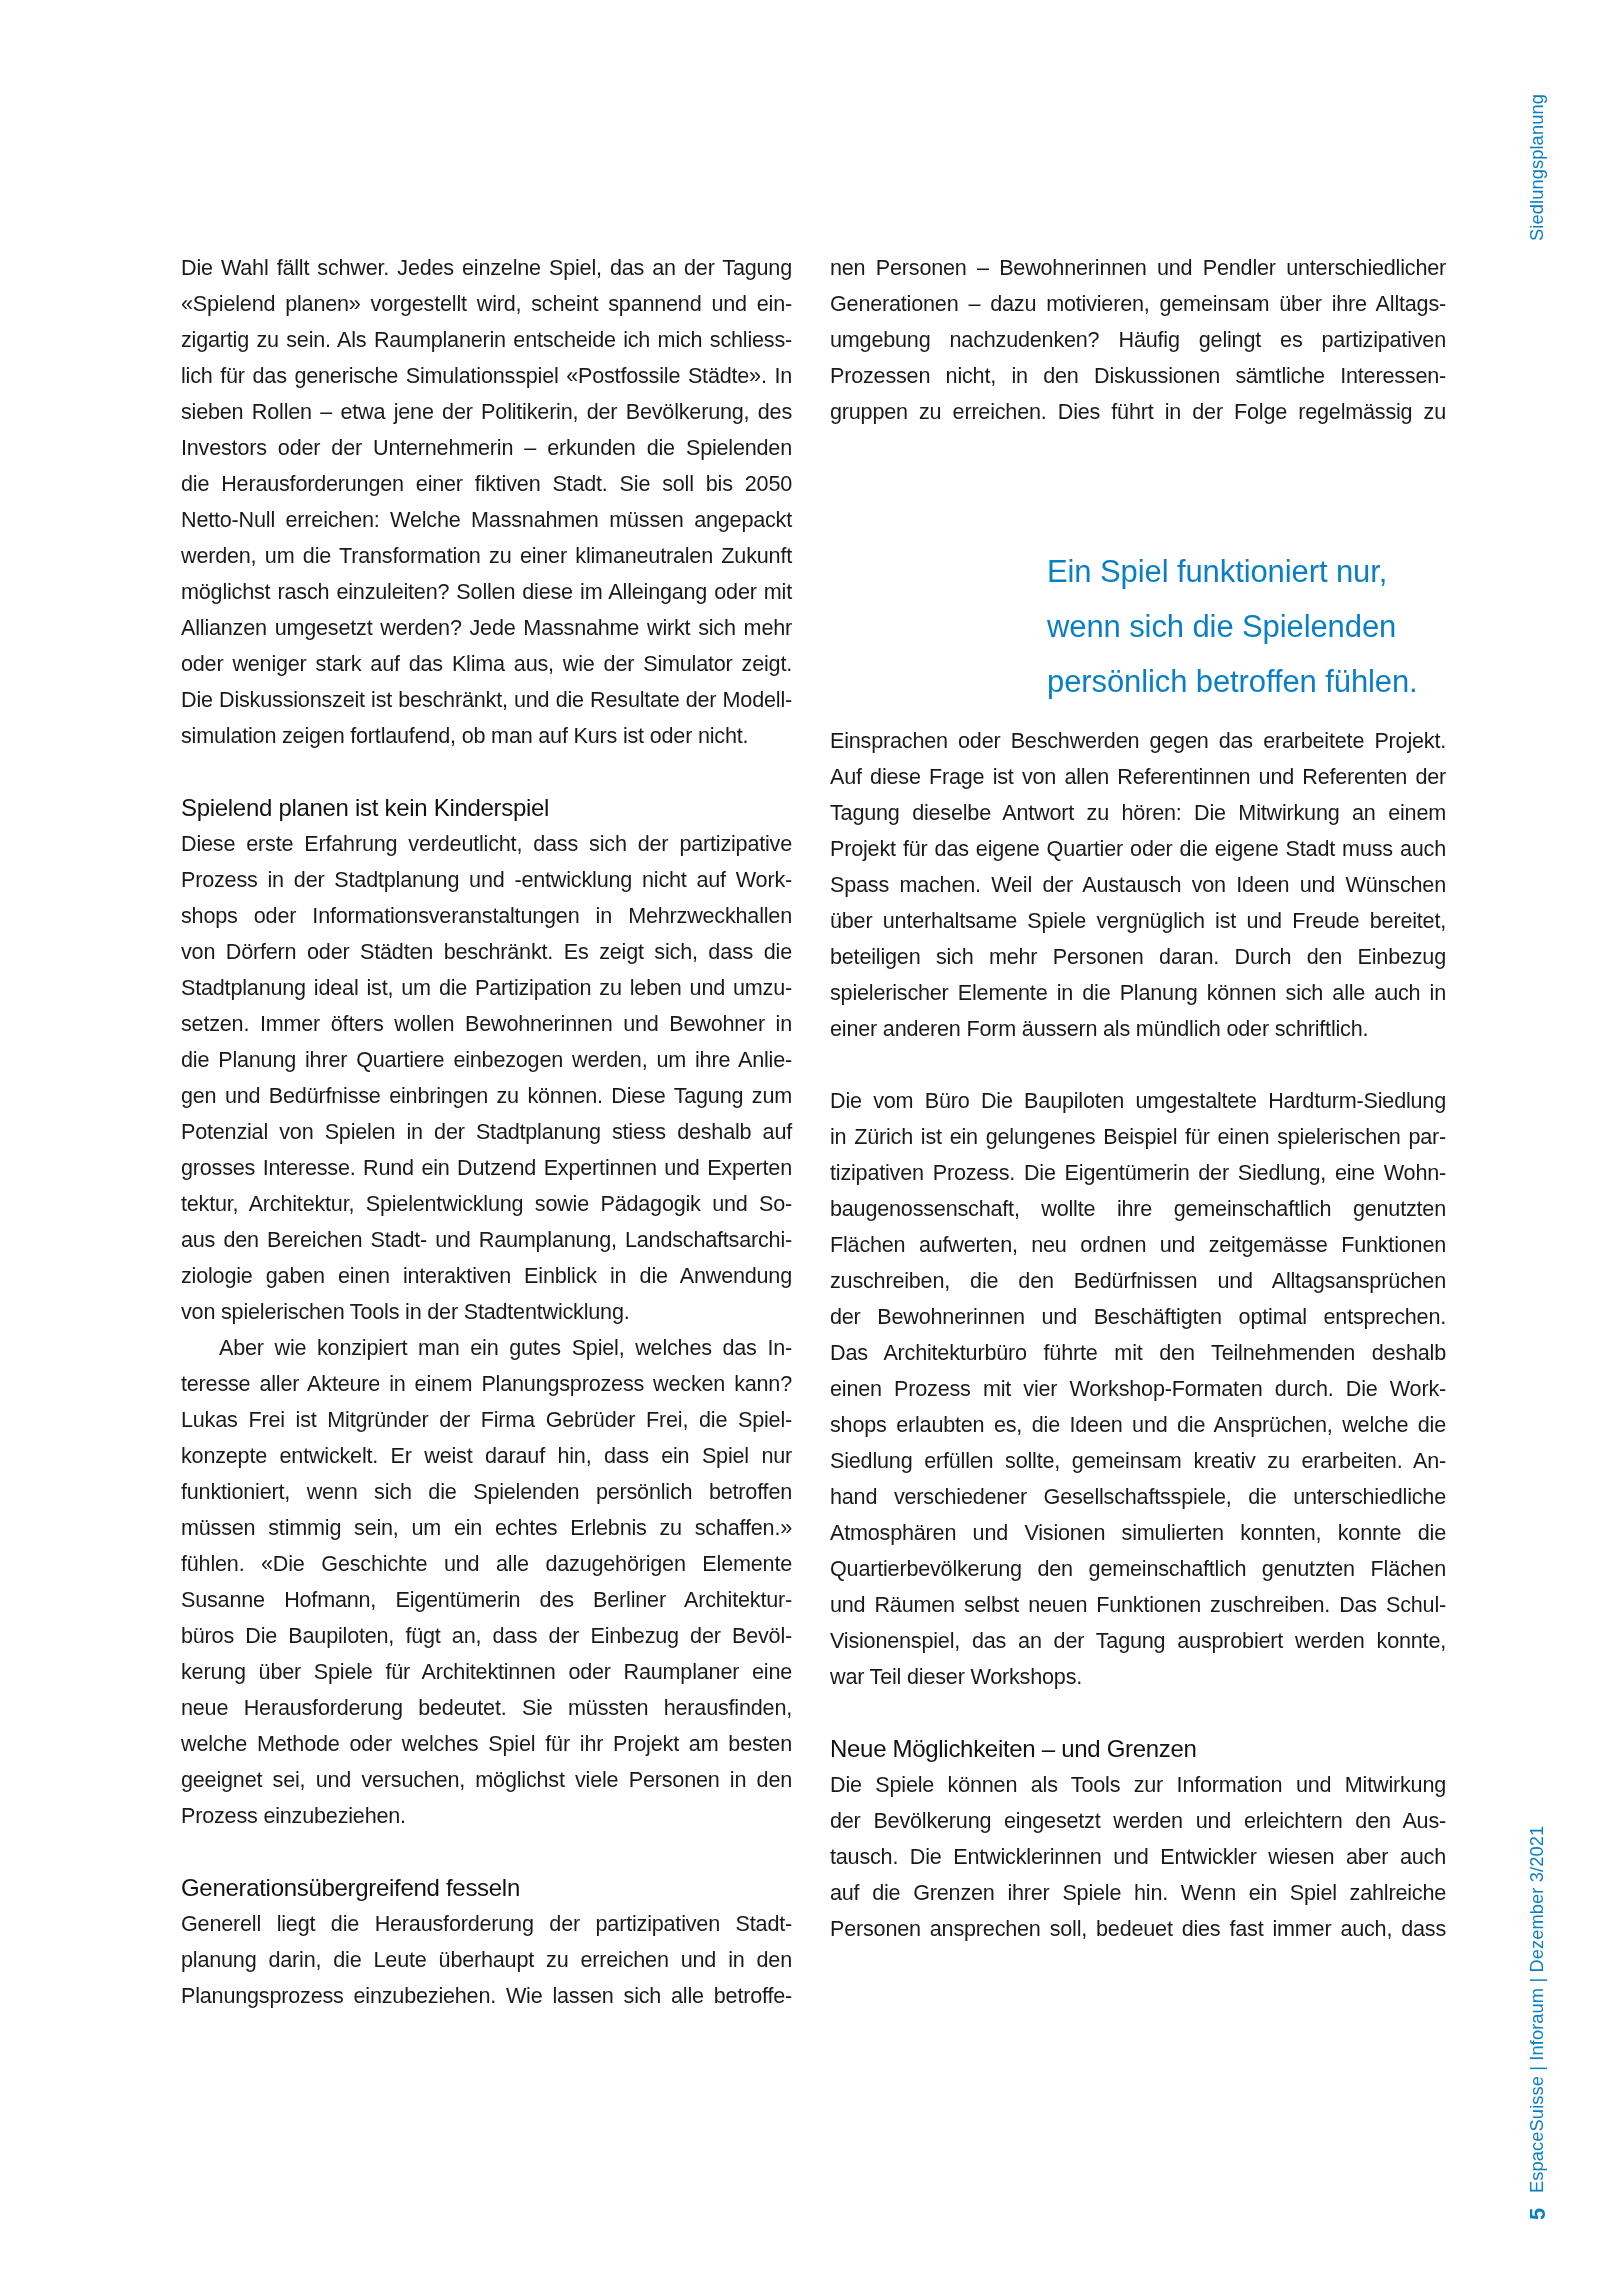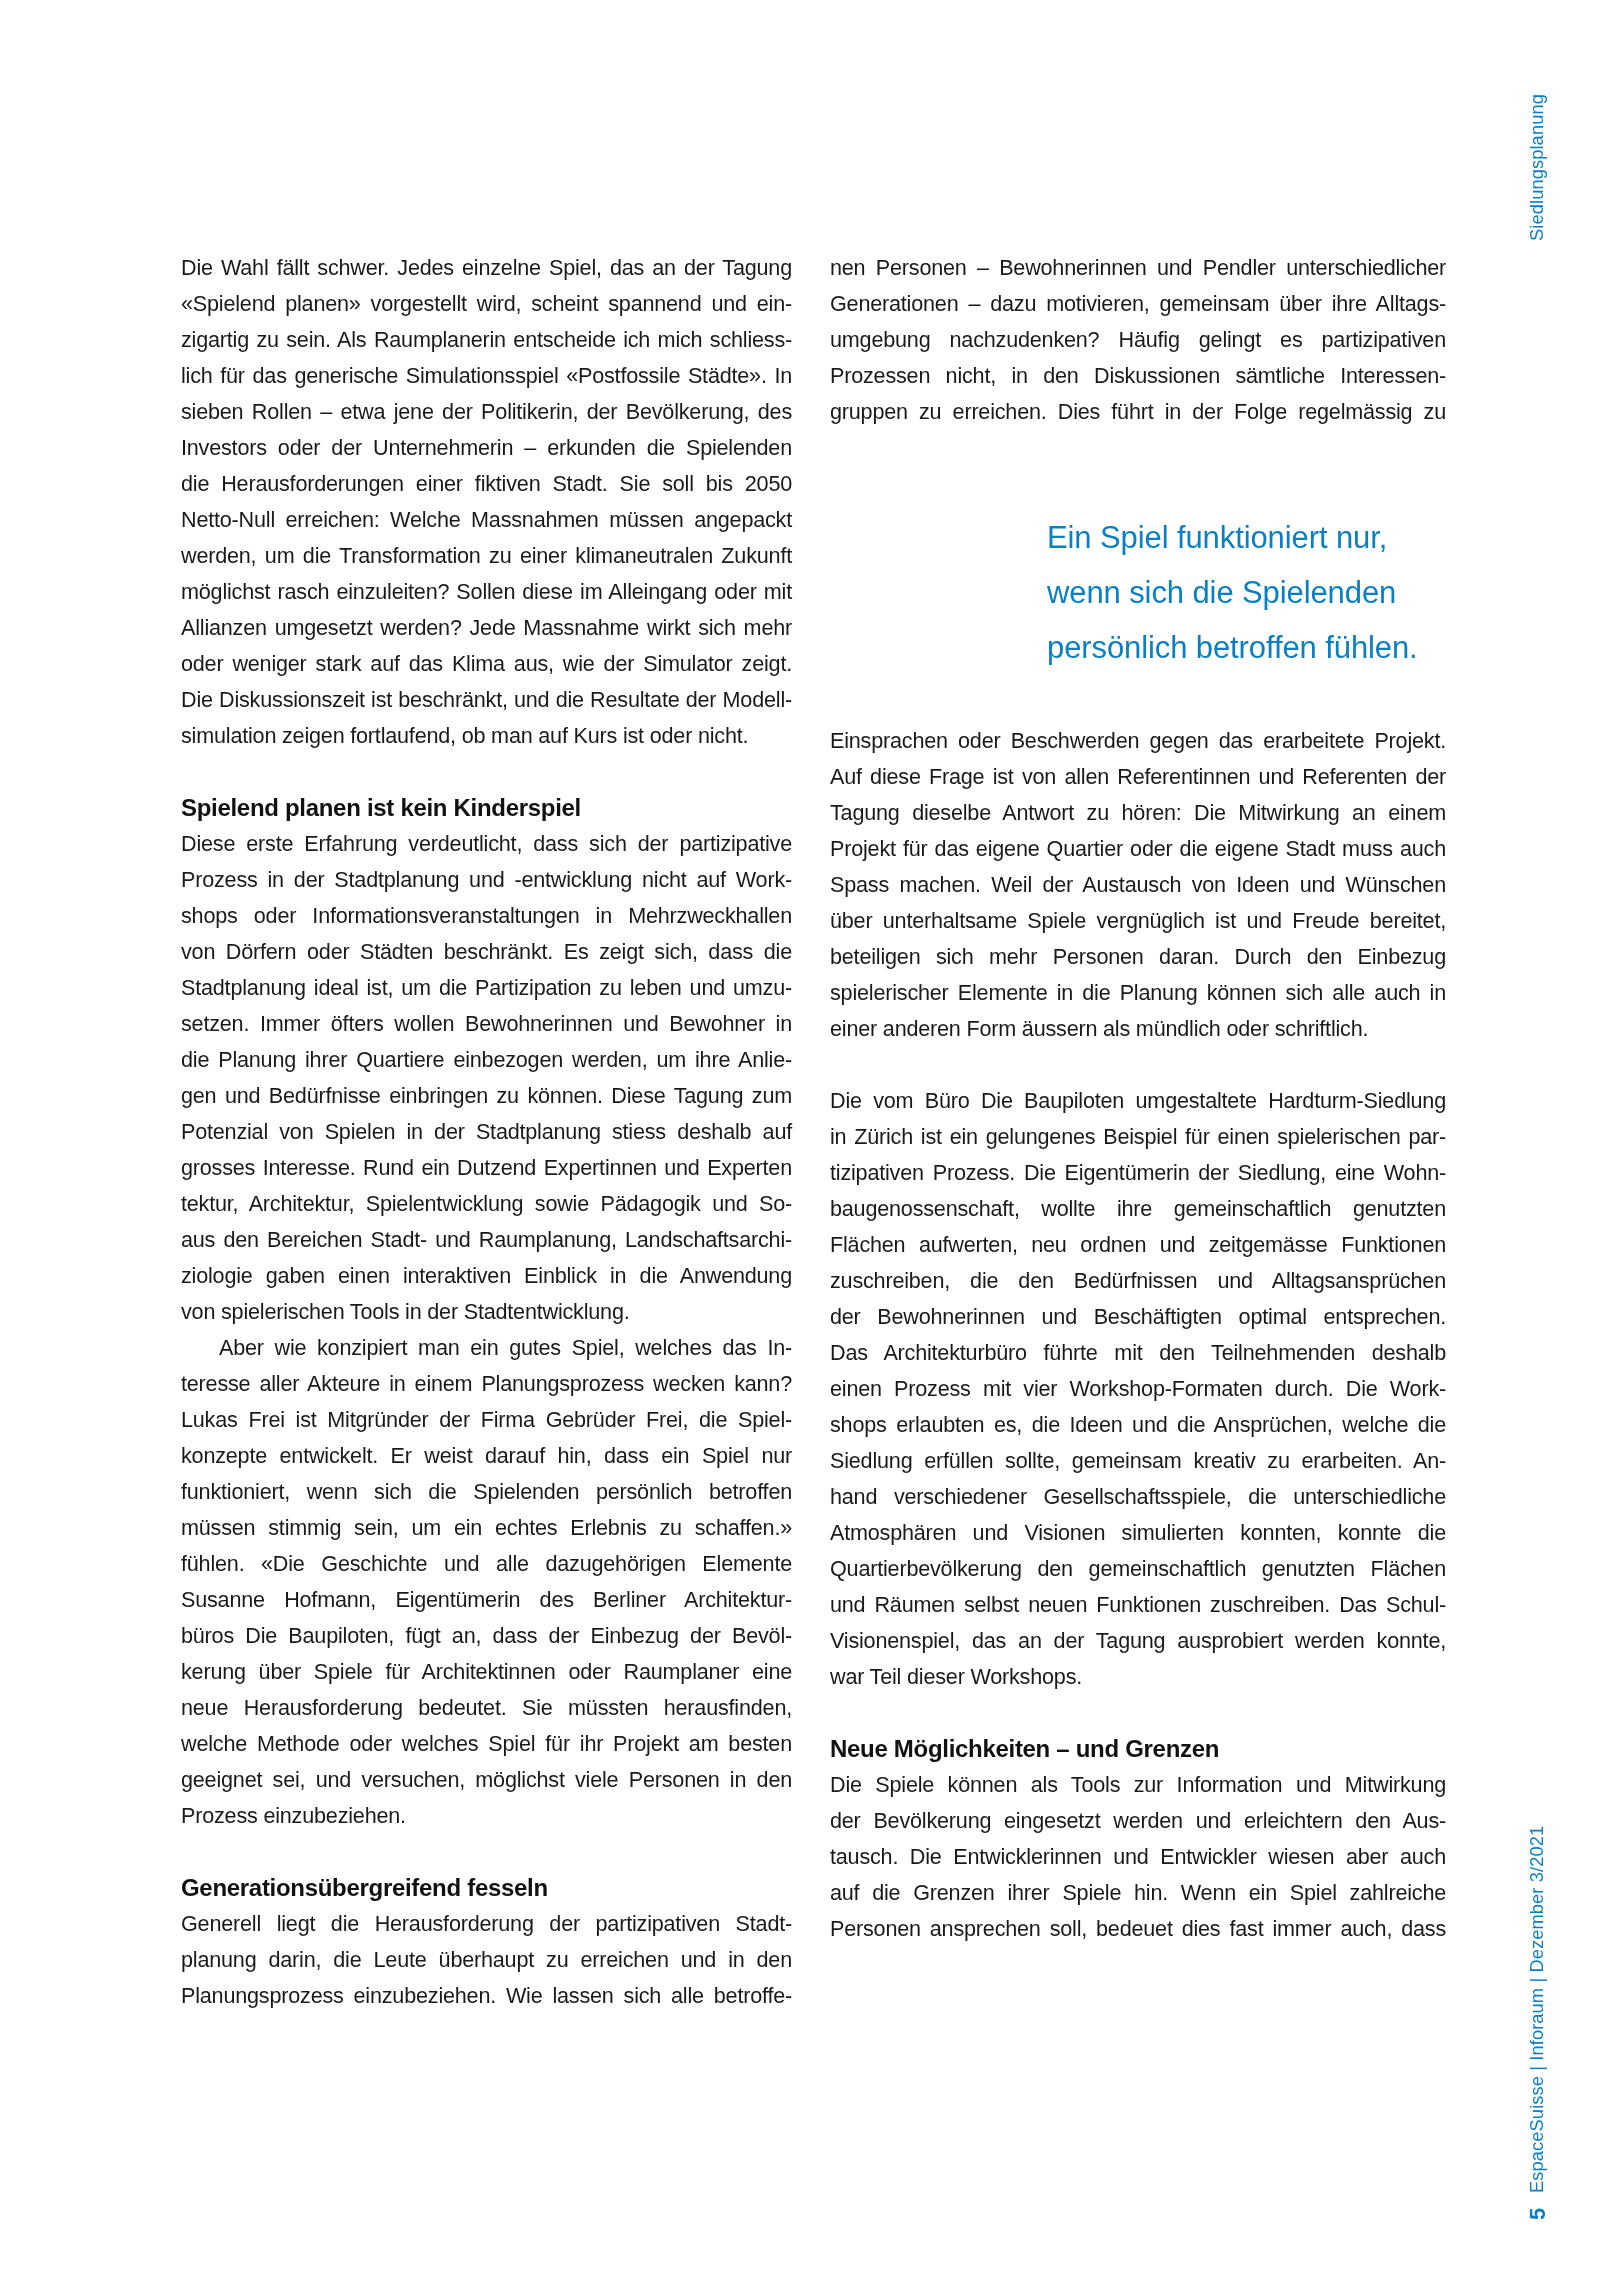"Ein Spiel funktioniert nur," .pullquote { top: 510px -> 544px }
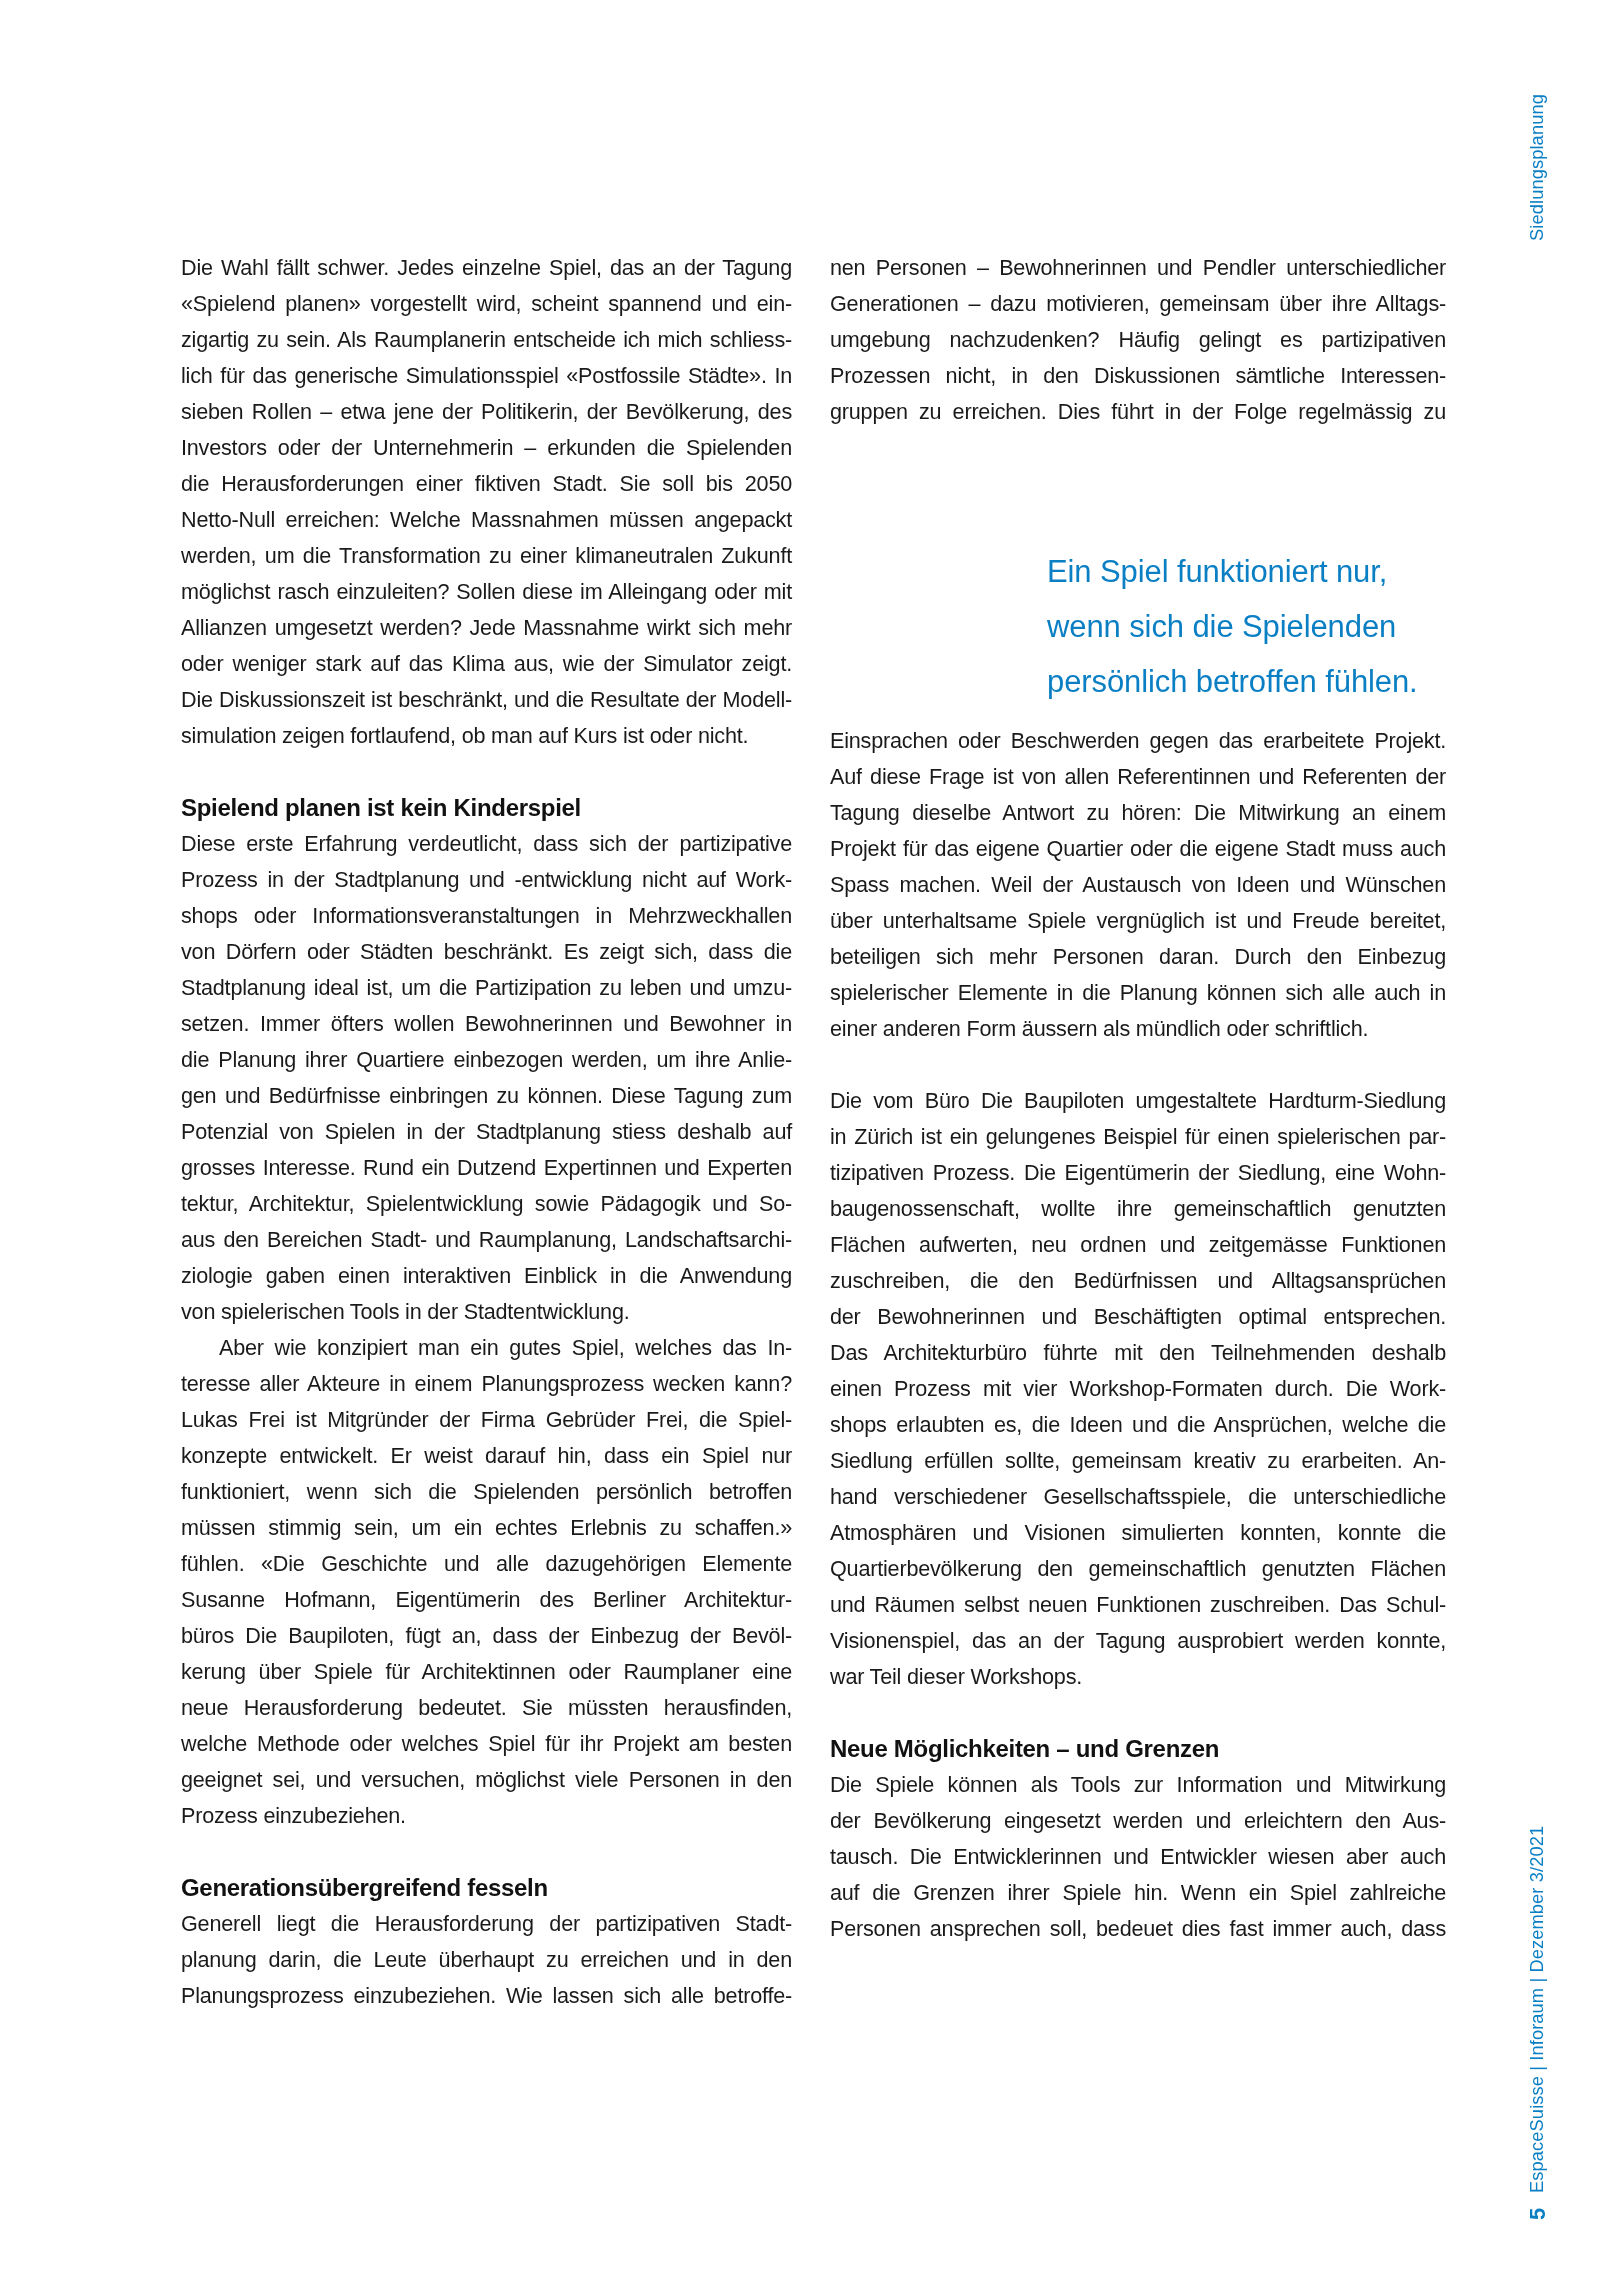"Spielend planen ist kein Kinderspiel" .heading { font-weight: 700 -> 400 }
